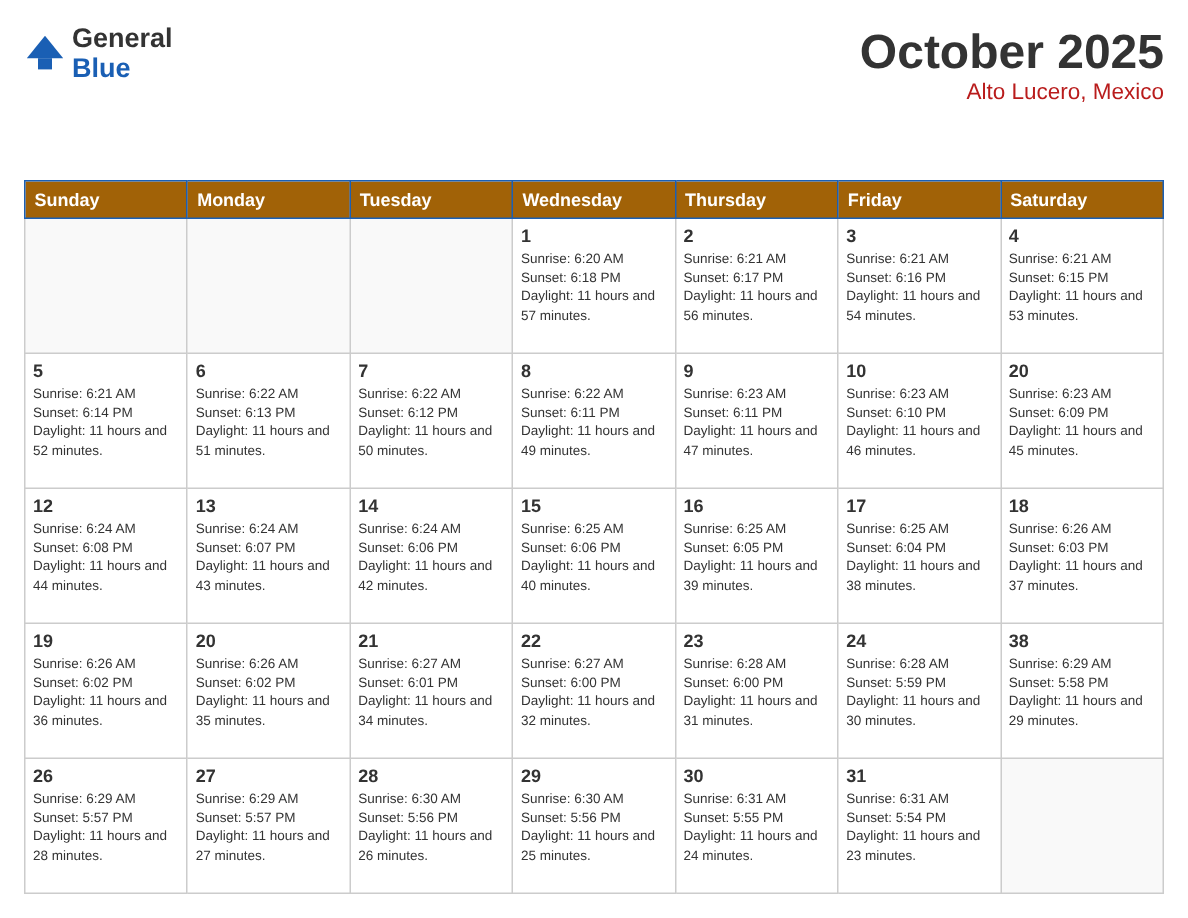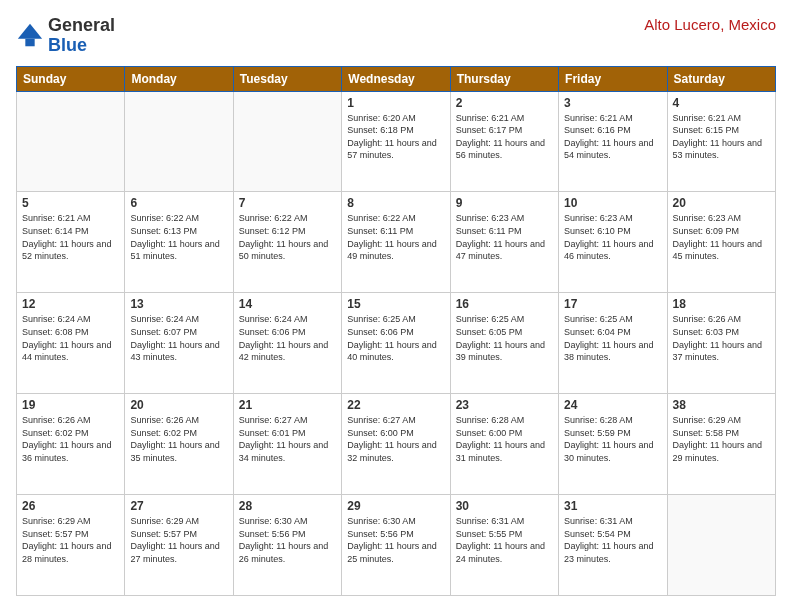"General" .page { gap: none -> 40px }
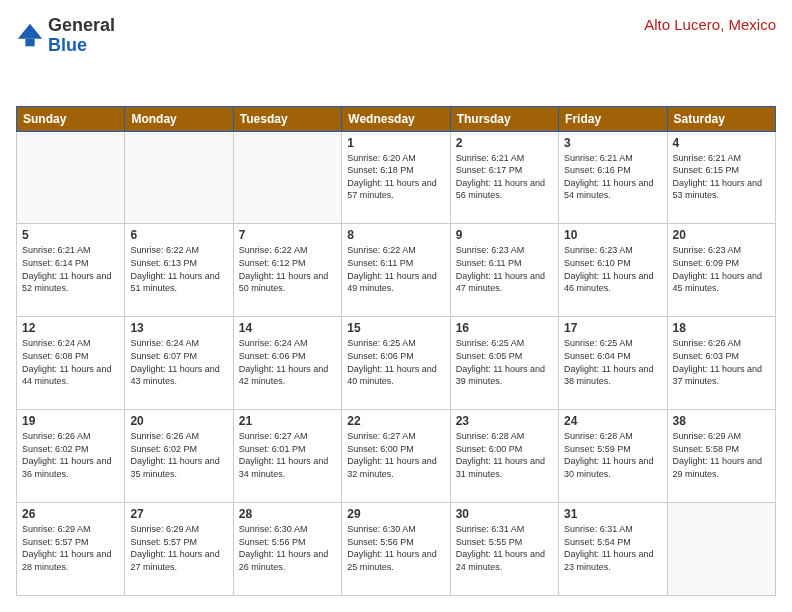"October 2025" div.month-title { html: none -> <div>October 2025</div> }
